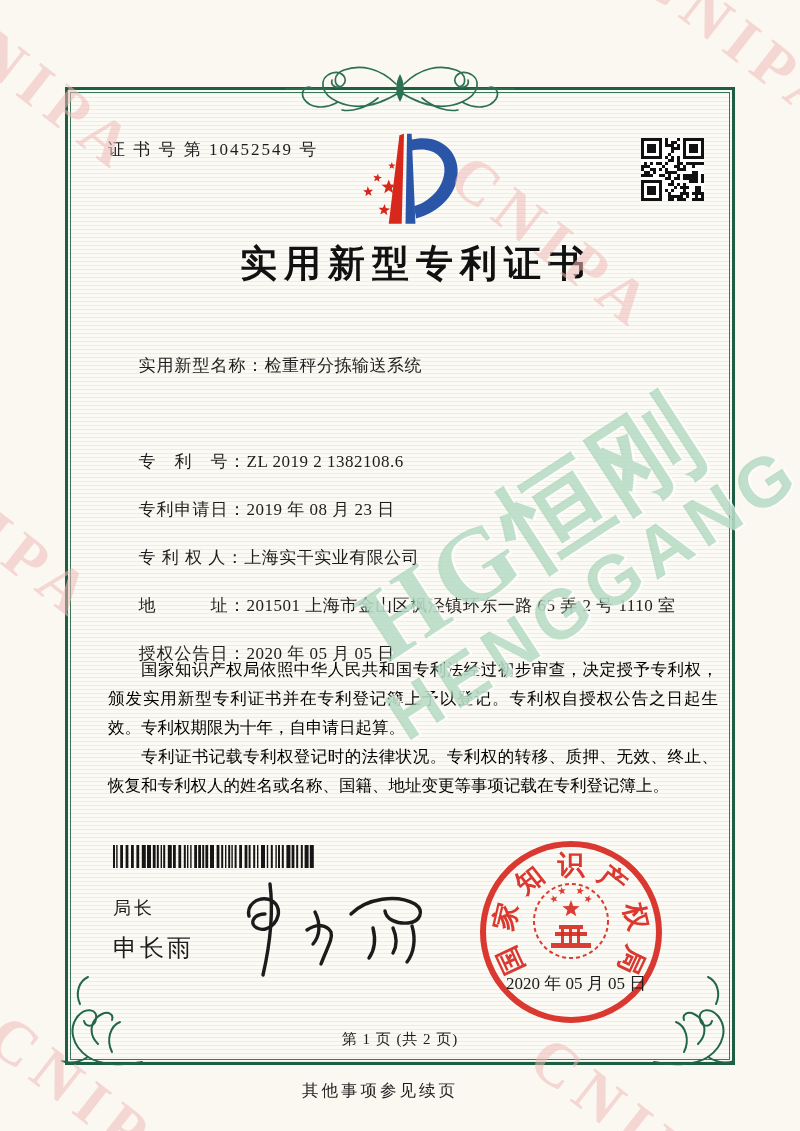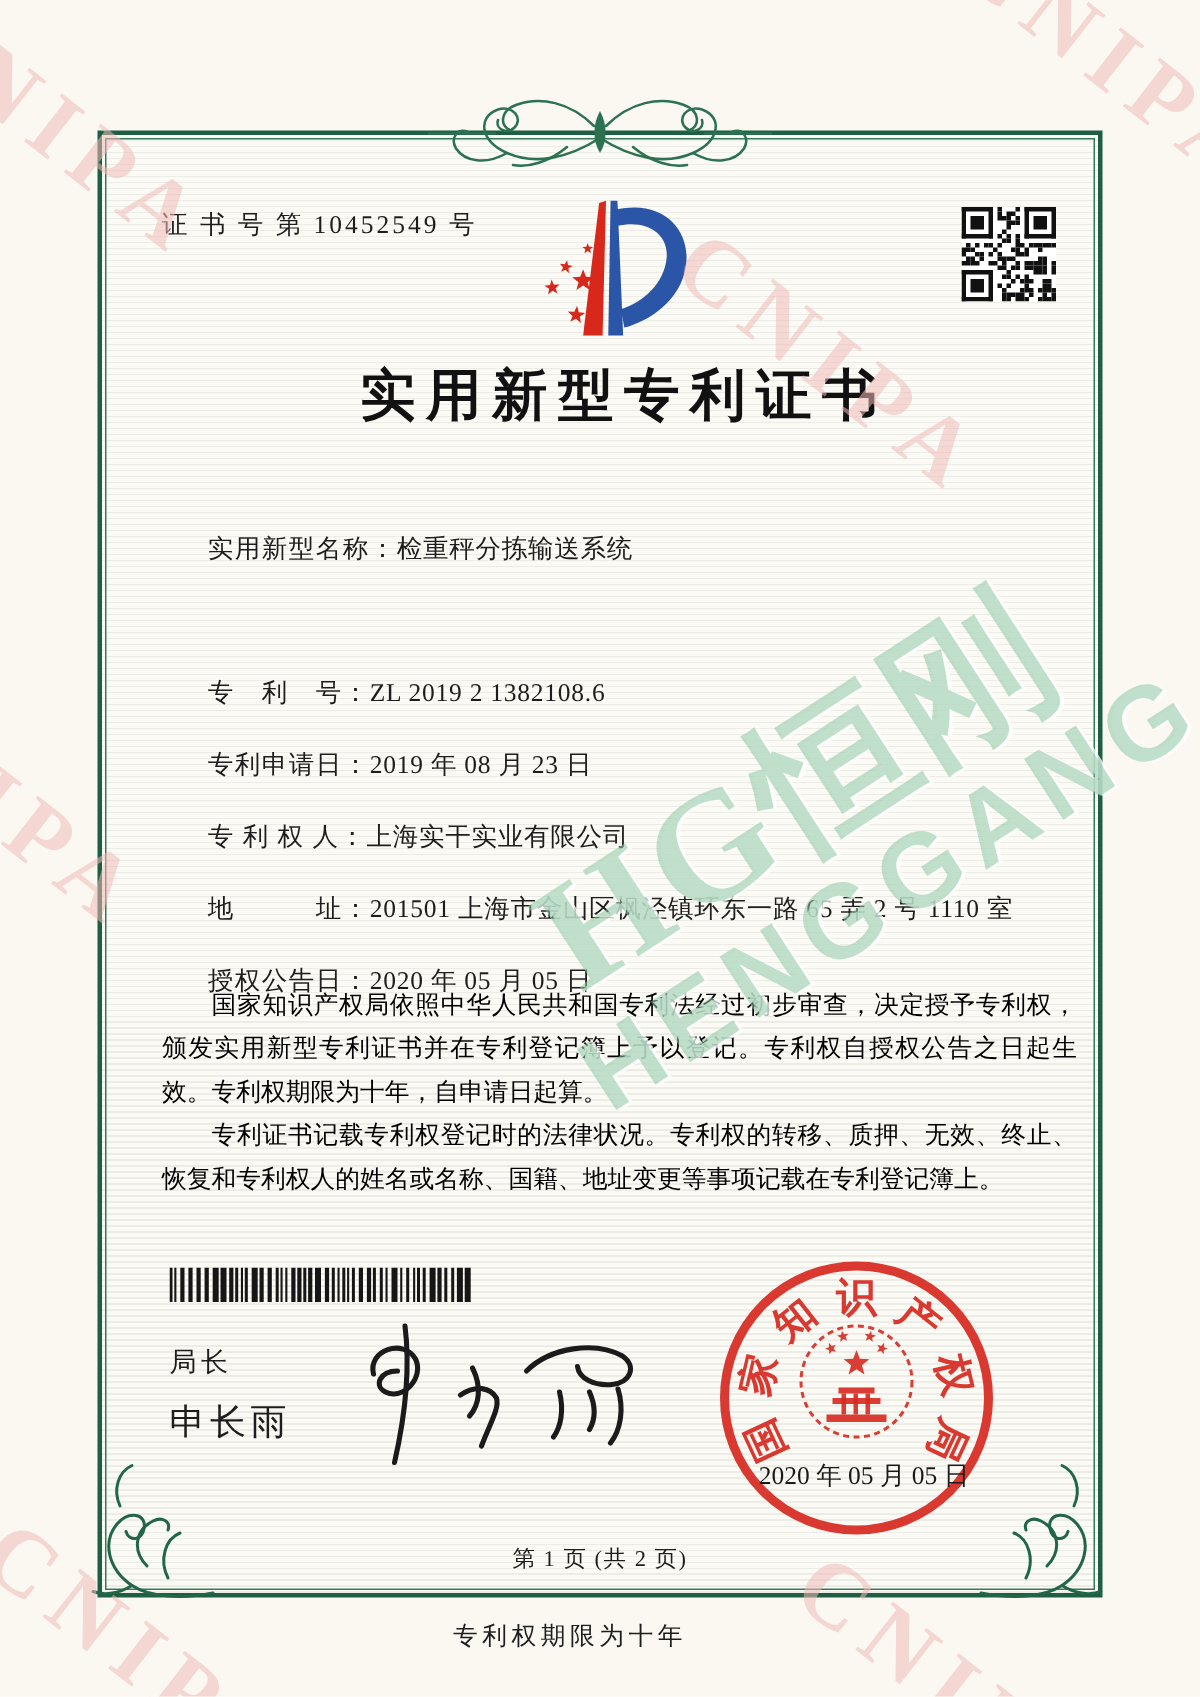"专利权期限为十年" div.bottom-note { text: 专利权期限为十年 -> 其他事项参见续页 }
